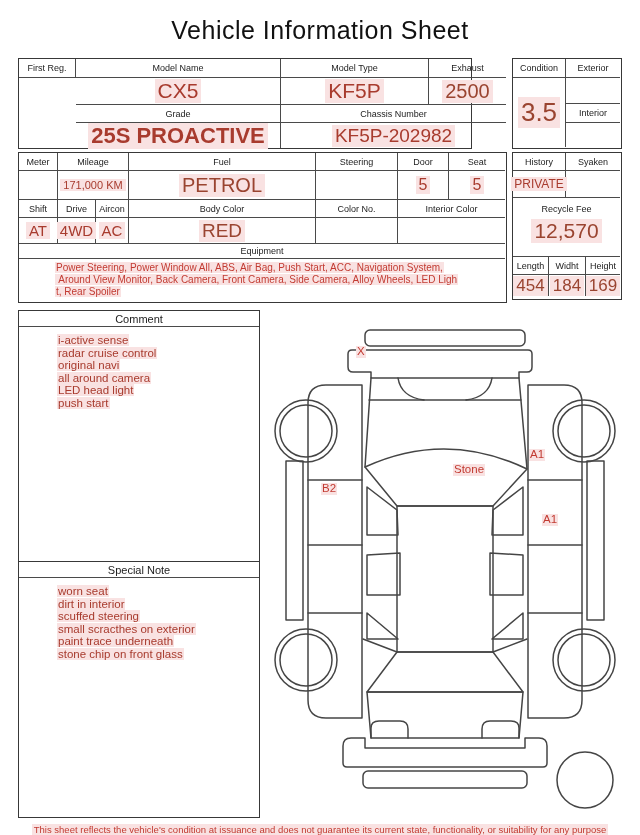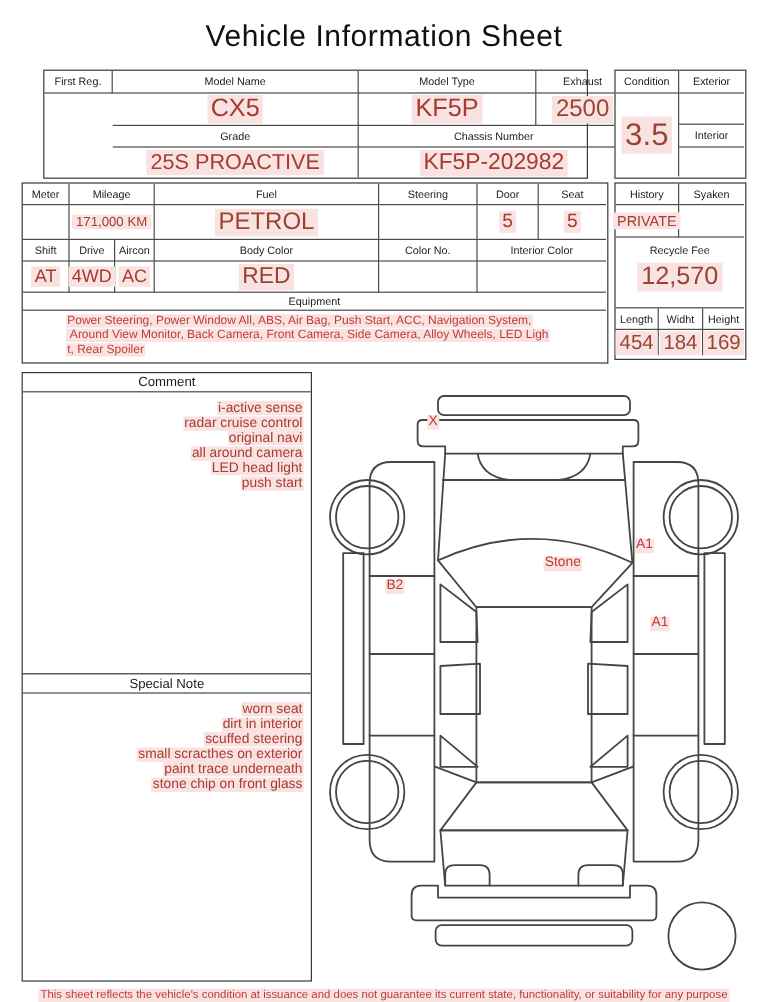"First Reg." div.box { left: 36px -> 18px }
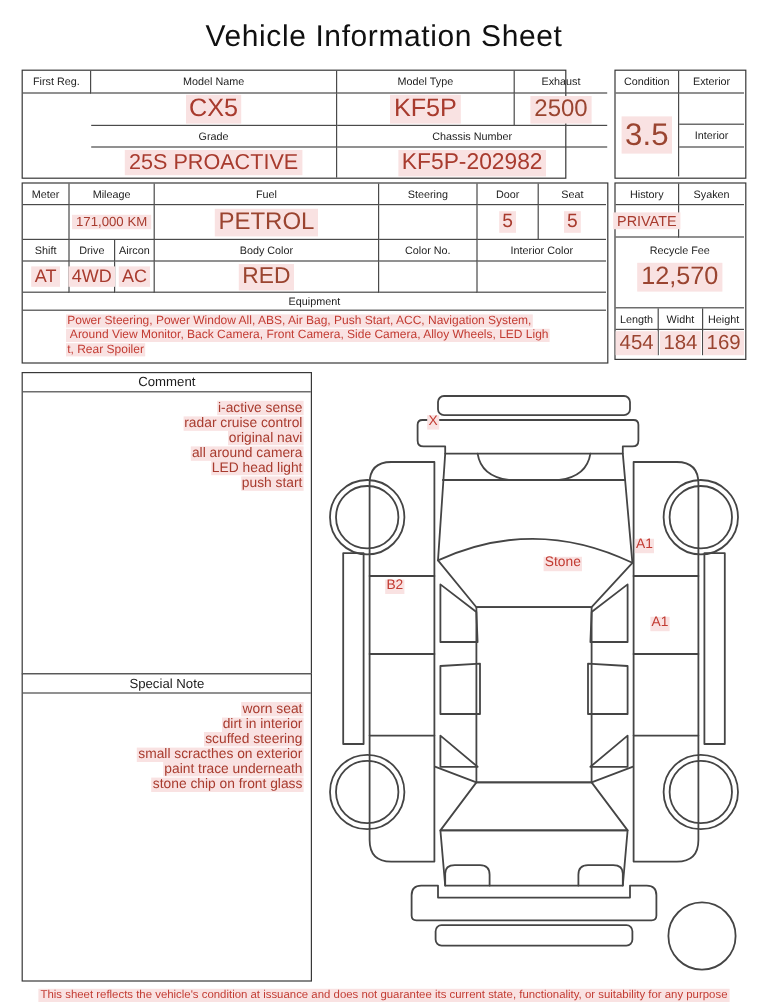"25S PROACTIVE" .fs18 { font-size: 18px -> 22px; font-weight: none -> bold }
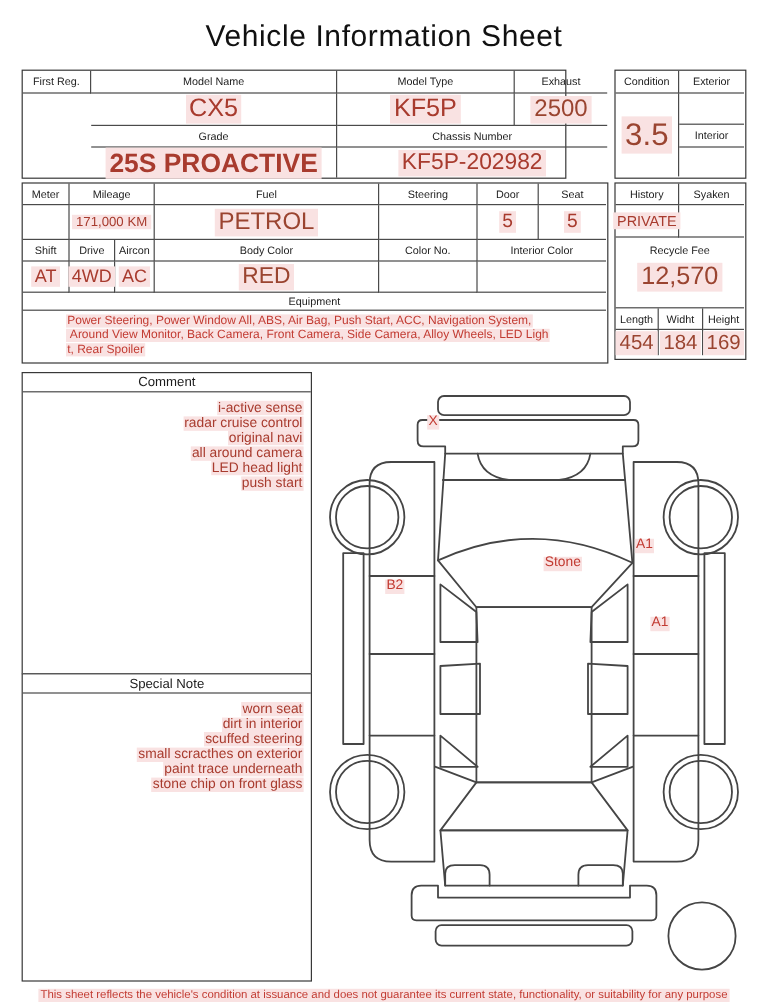"i-active sense" .note-list { text-align: right -> none }
